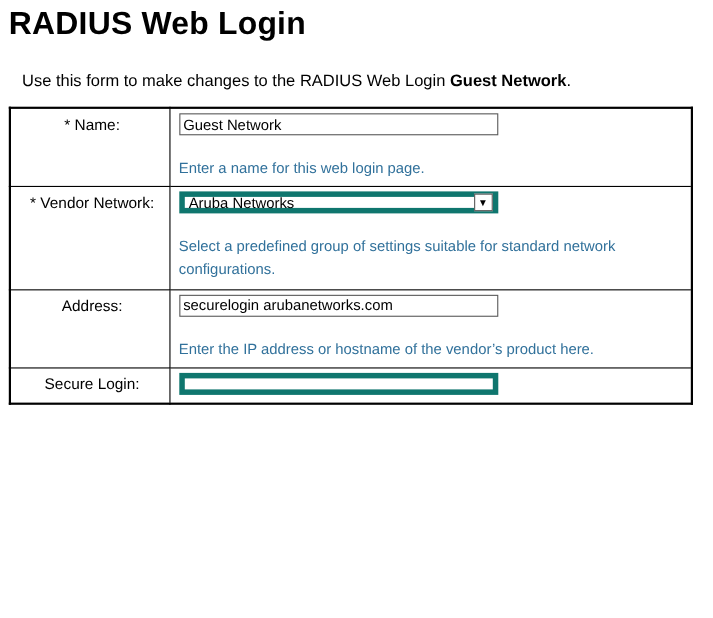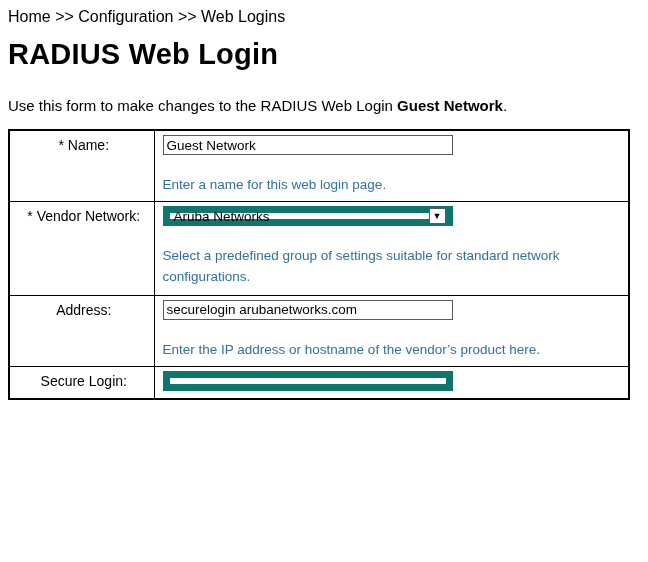"Home >> Configuration >> Web" div.breadcrumb { html: <div>Home &gt;&gt; Configuration &gt;&gt; Web Logins</div> -> none }
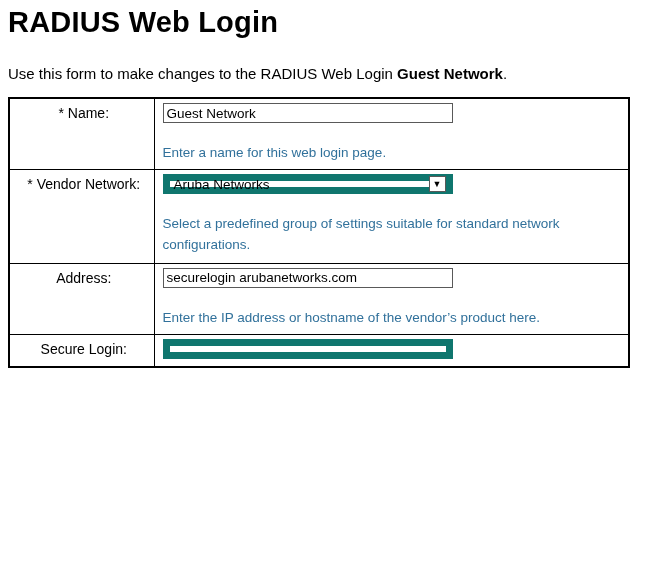"Use this form to make" .intro { margin: 0 0 15px 0 -> 0 0 15px 12px }
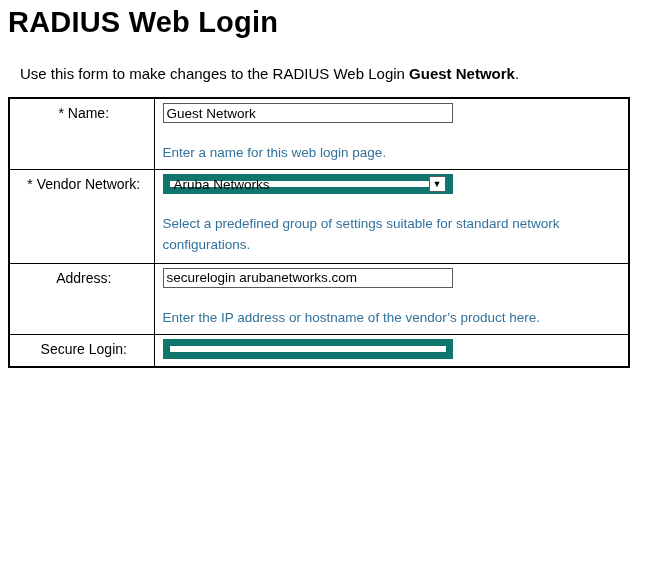"Aruba Networks" .select-box { border: 7px solid #0f766e -> 5px solid #0f766e }
